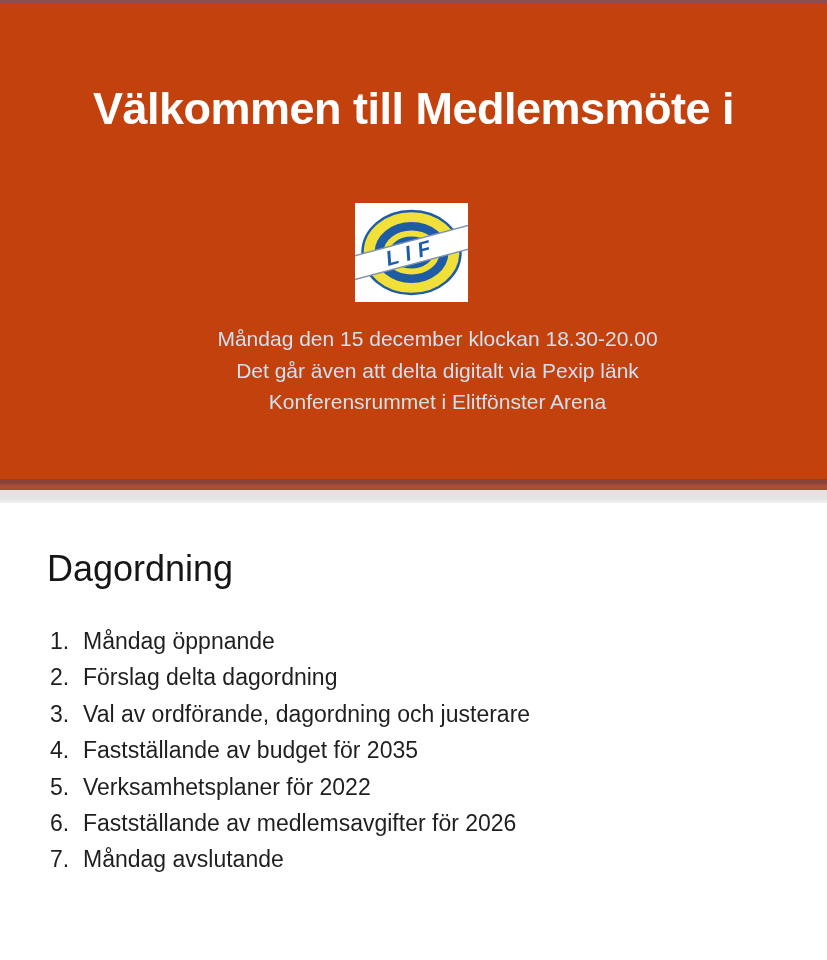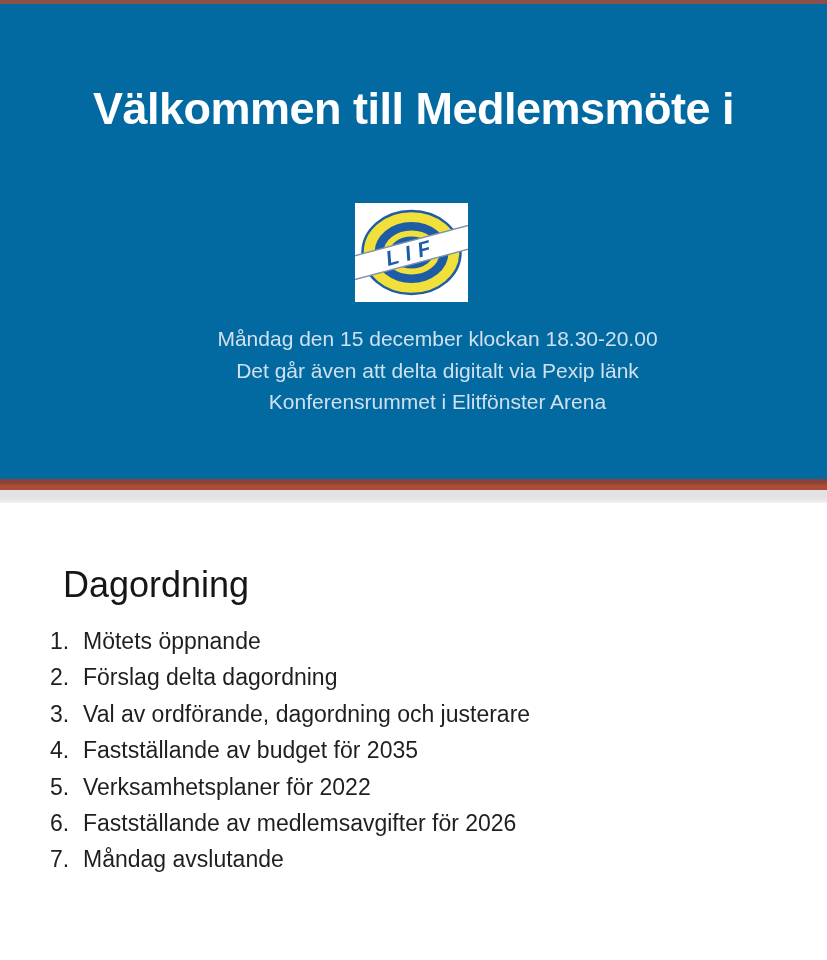"Välkommen till Medlemsmöte i" .slide { background: #0369a1 -> #c2410c }
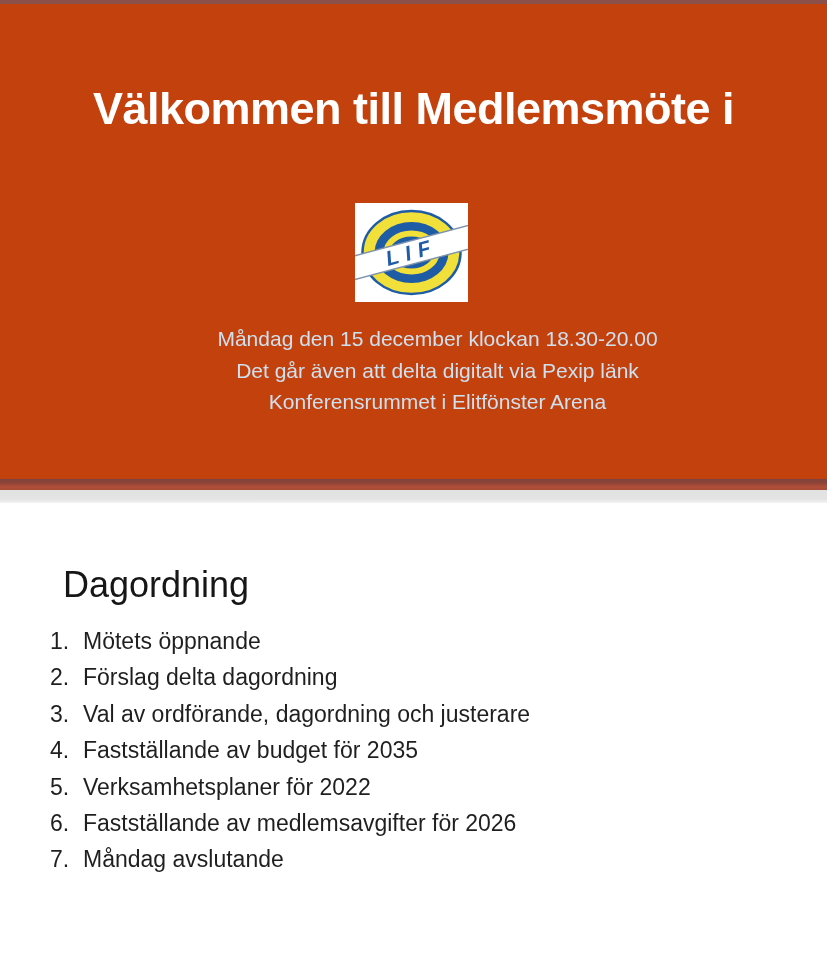"Dagordning" .agenda-heading { margin: 16px -> 0 }
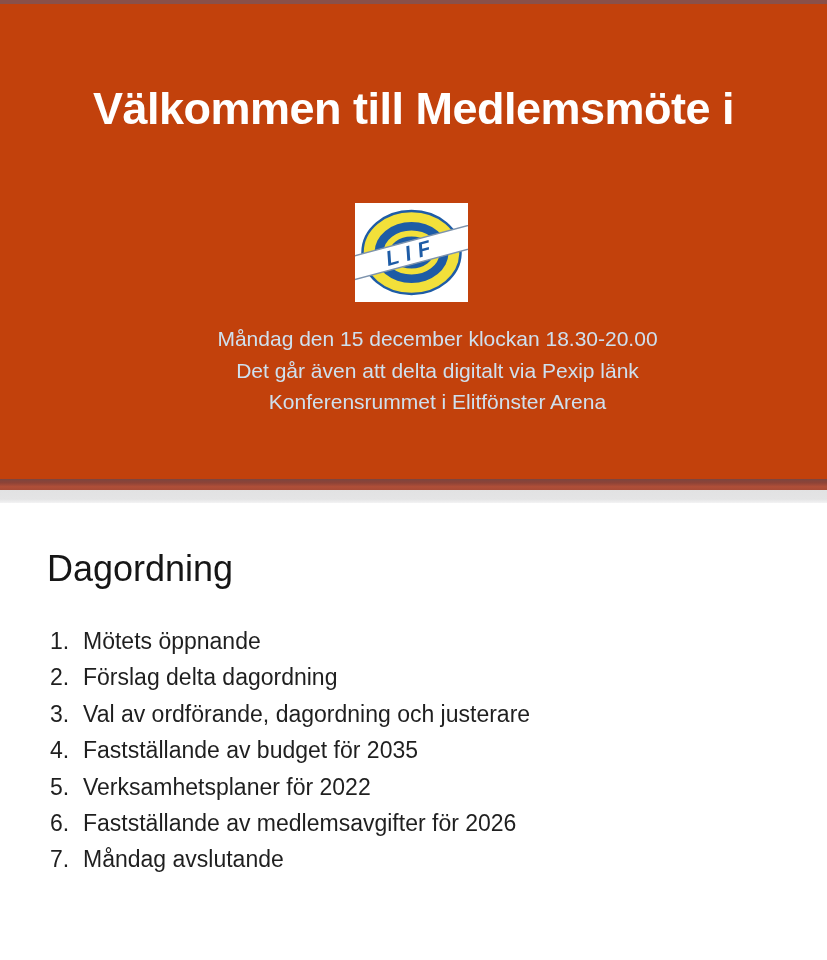"Mötets öppnande" span.txt { text: Mötets -> Måndag }
